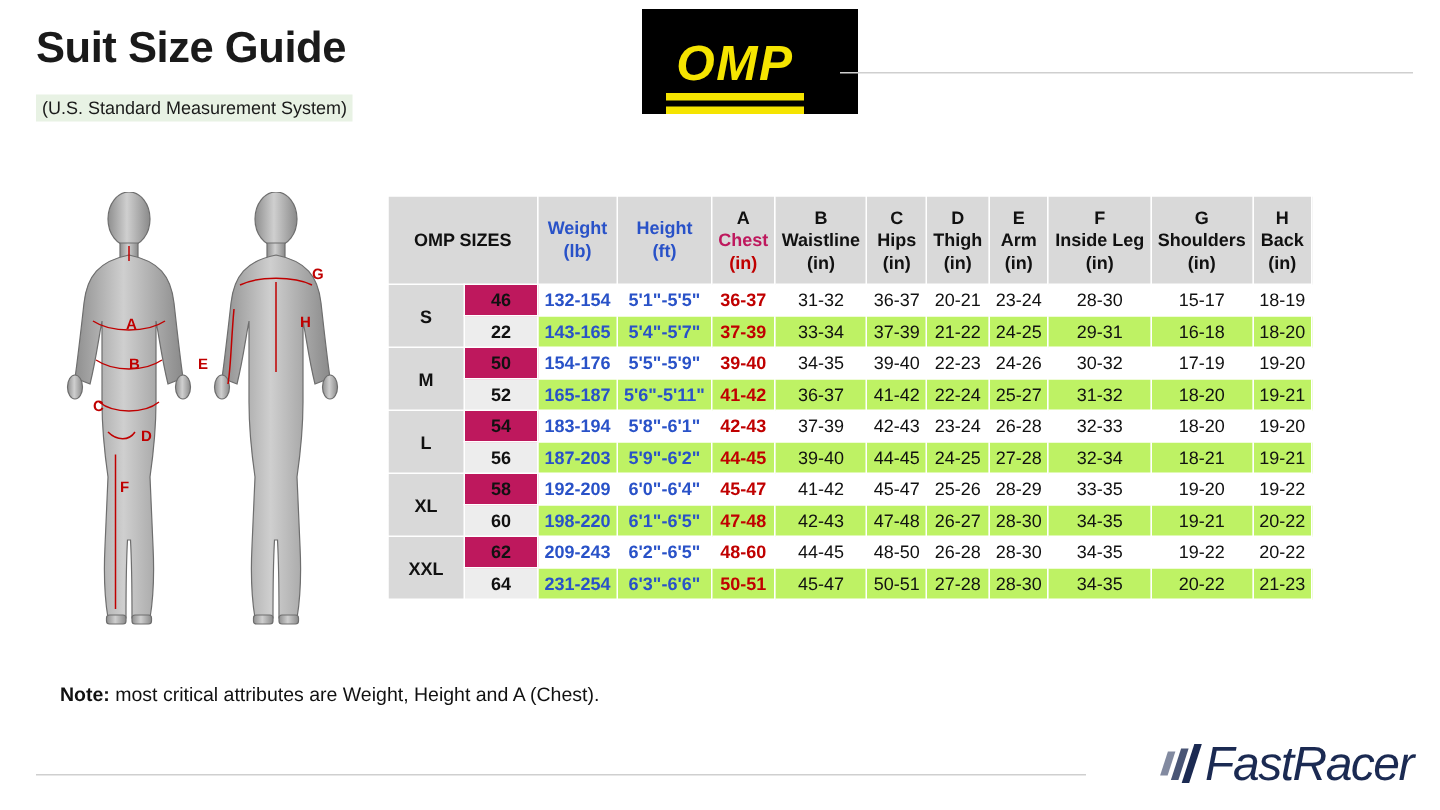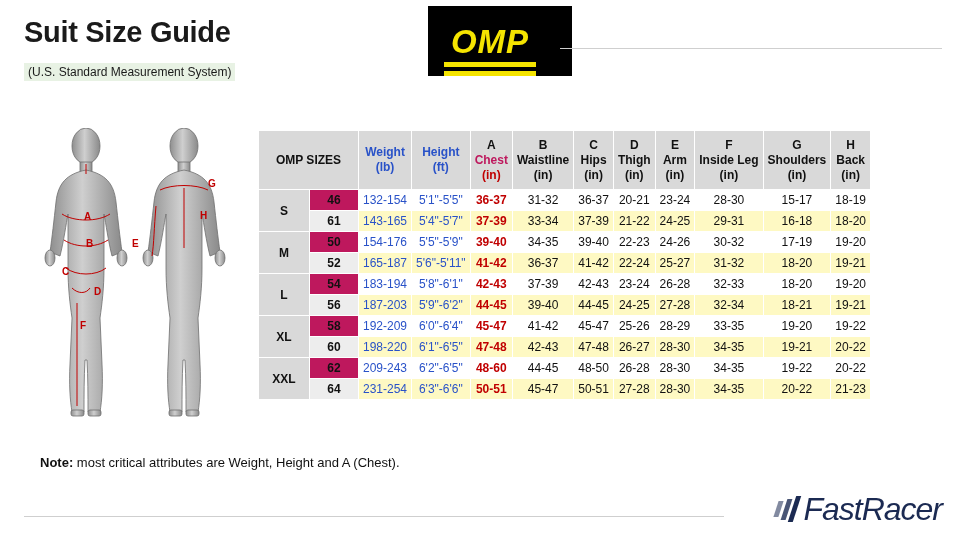"132-154" td.blue { font-weight: normal -> bold }
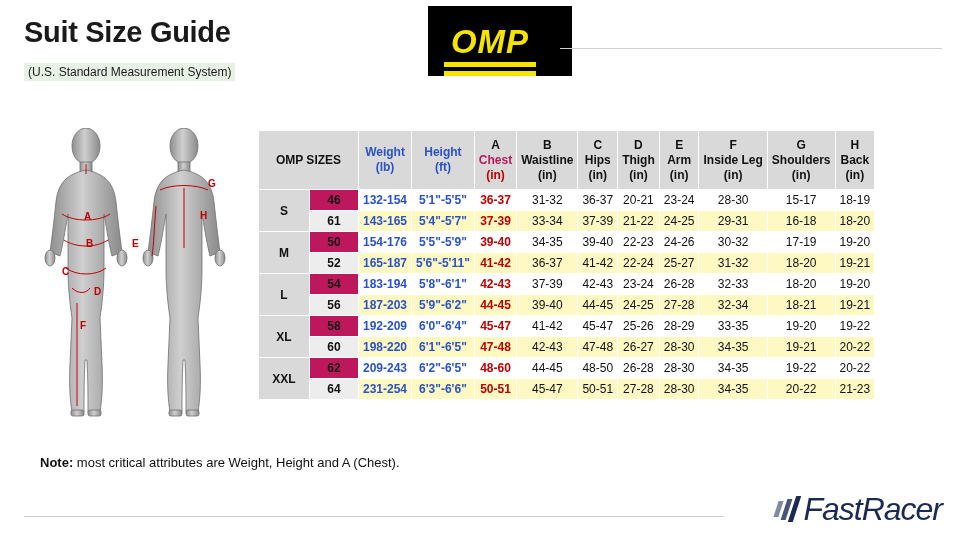"61" td.c-num { text: 61 -> 22 }
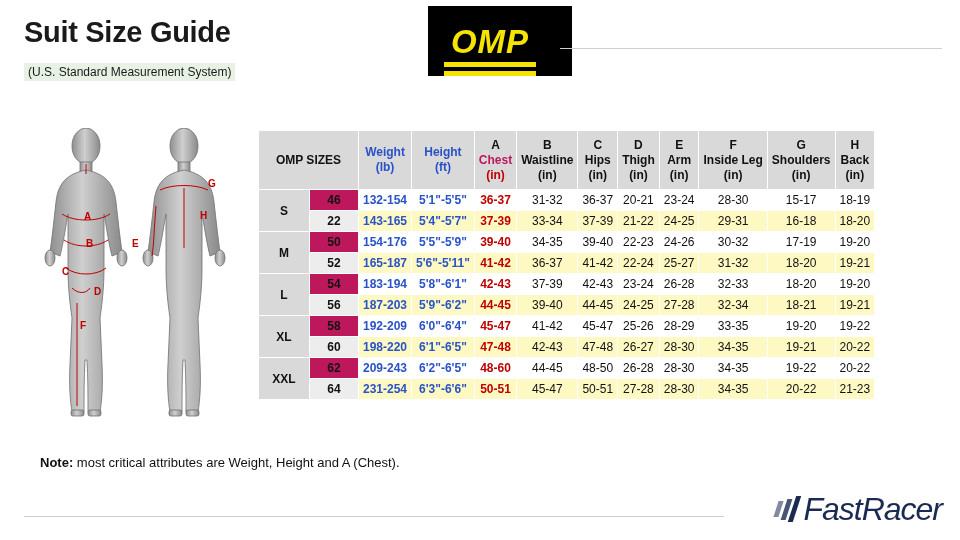"143-165" .r-alt td.val { background: #fef9c3 -> #bef264 }
